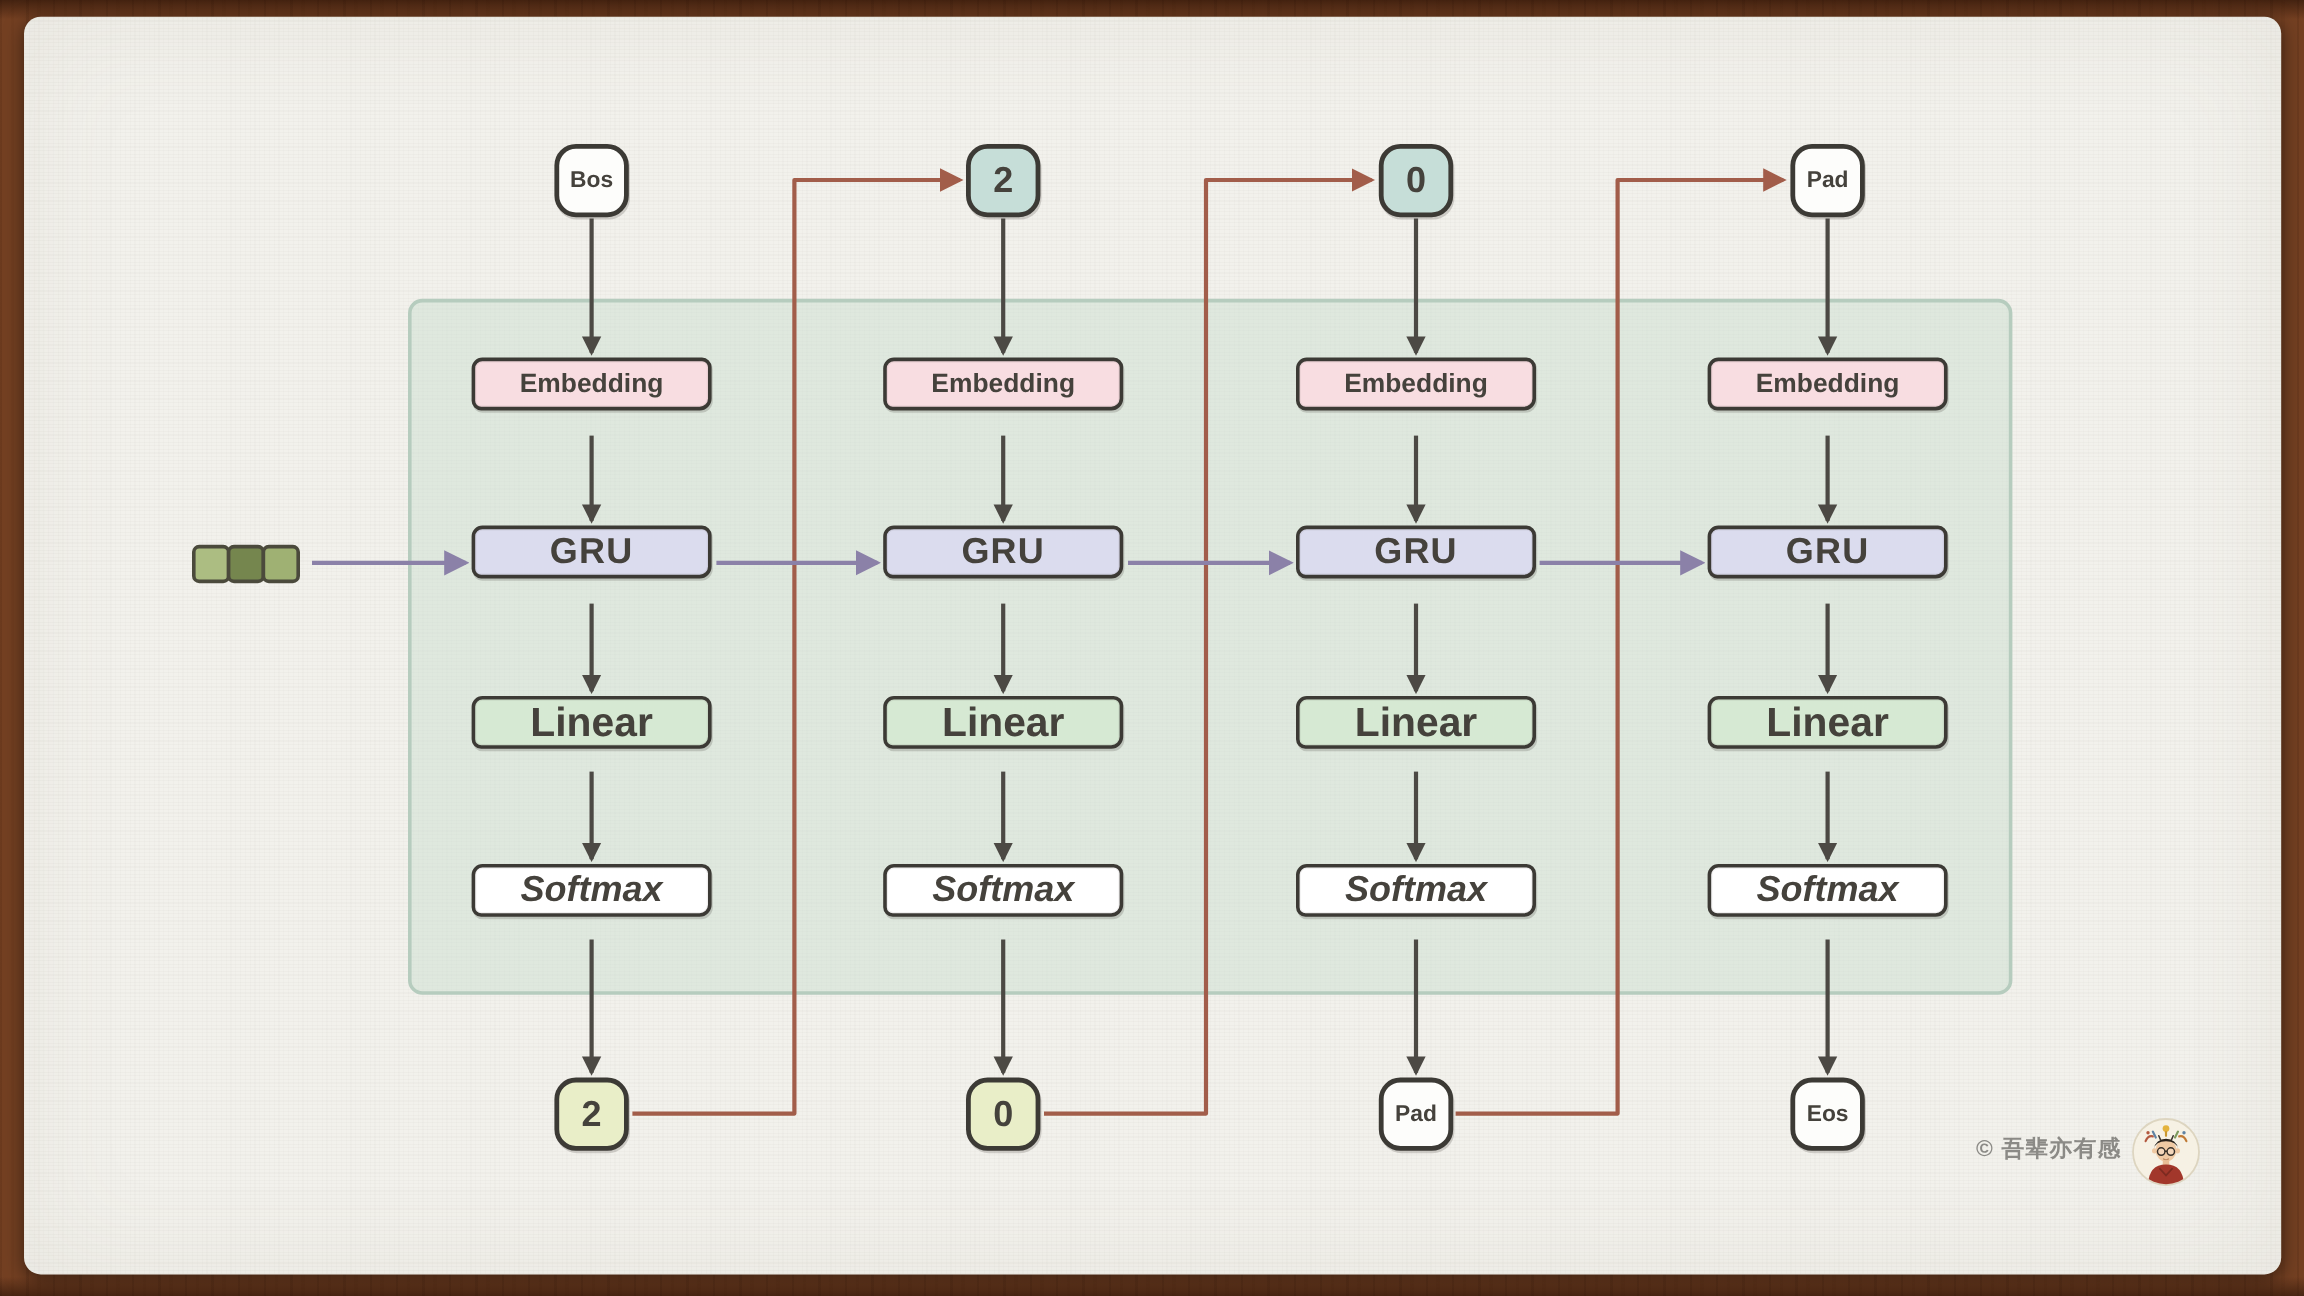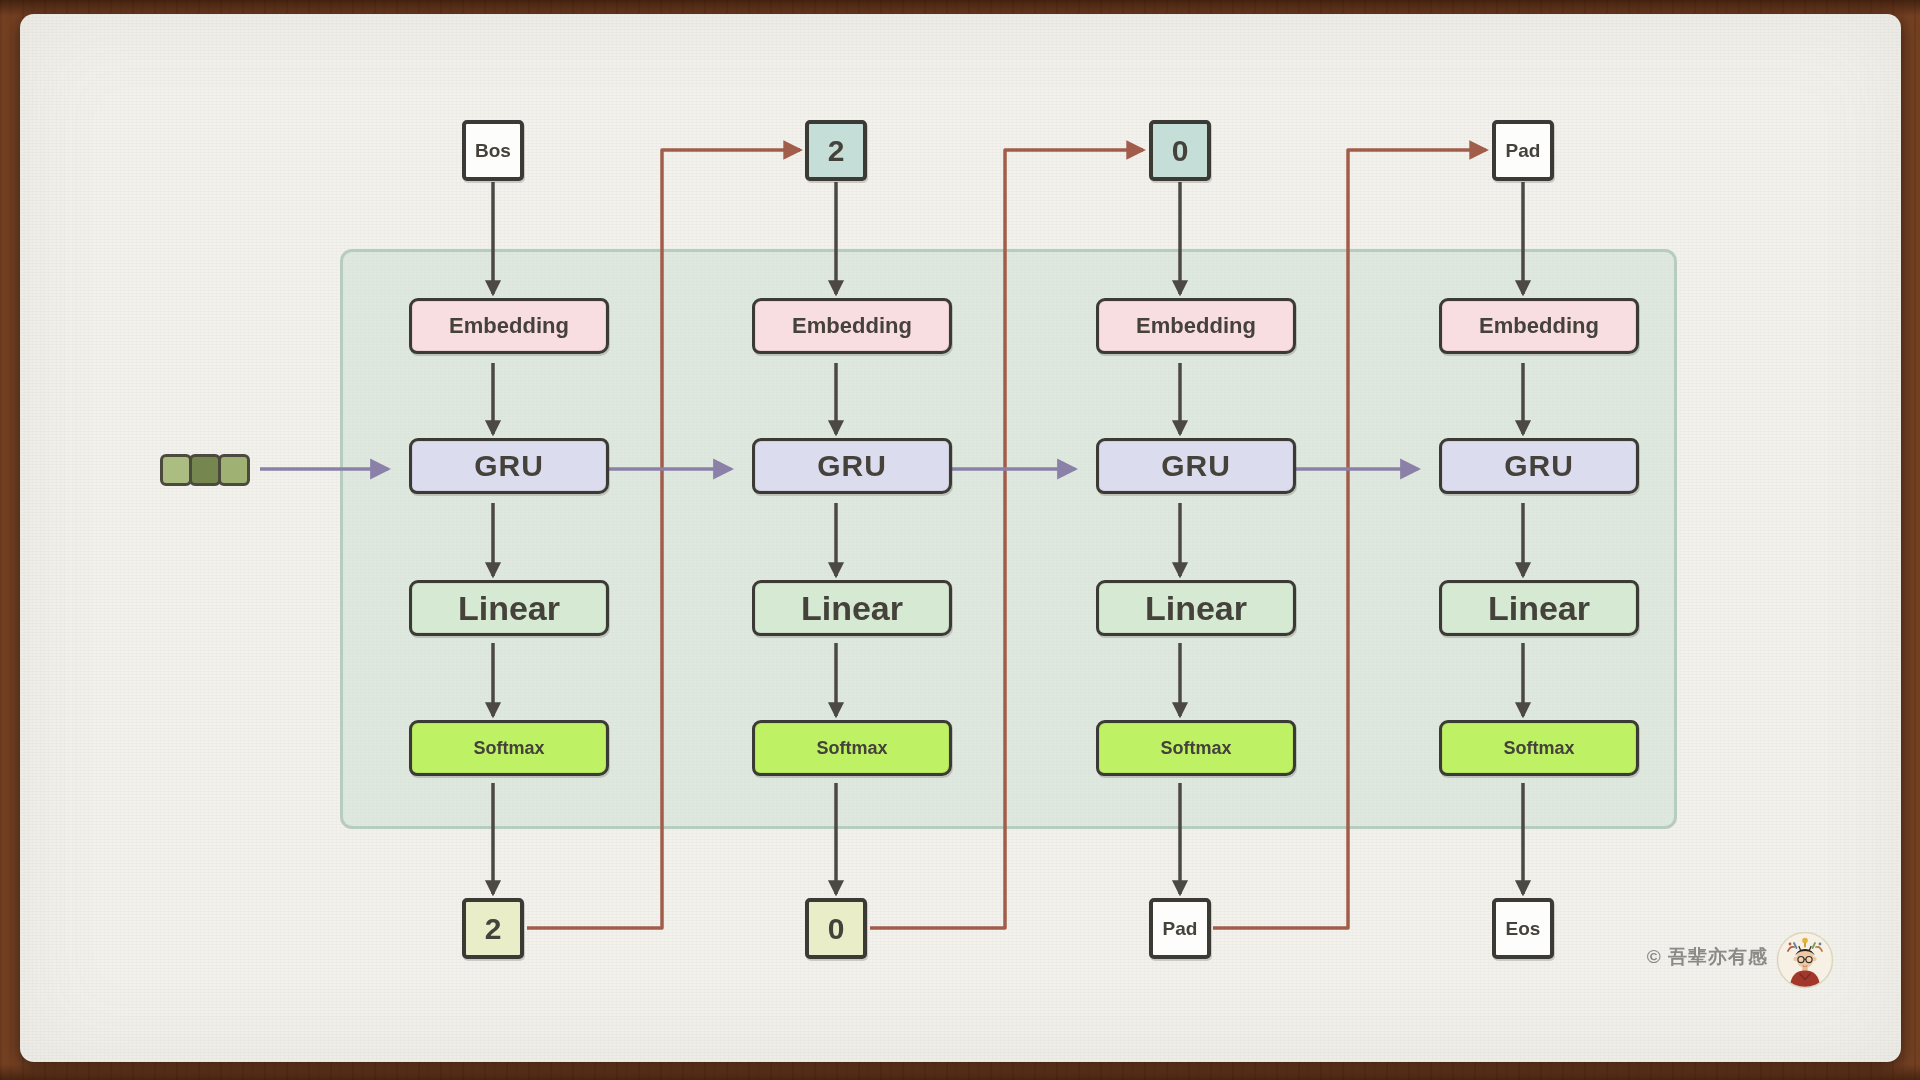"Bos" .token { border-radius: 5px -> 18px }
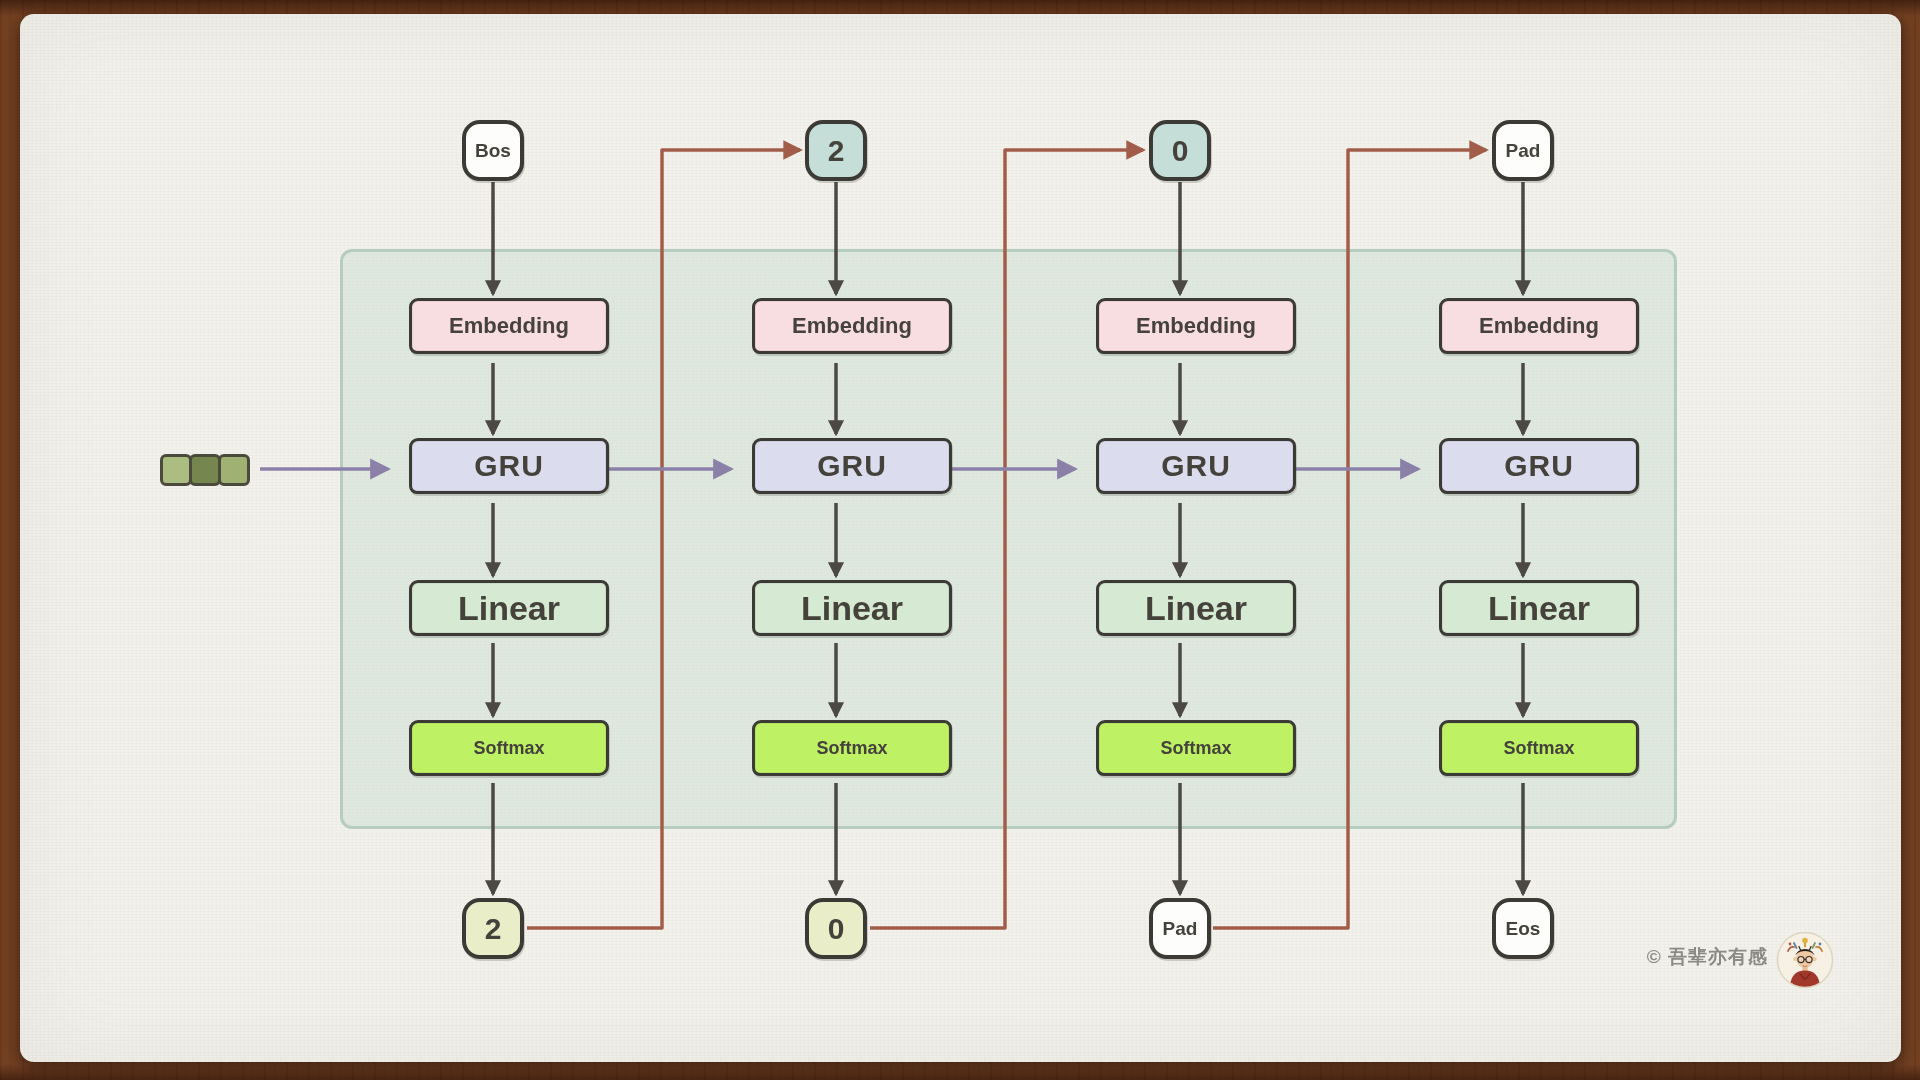"Embedding" .block { height: 56px -> 44px; left: 16px -> 0 }
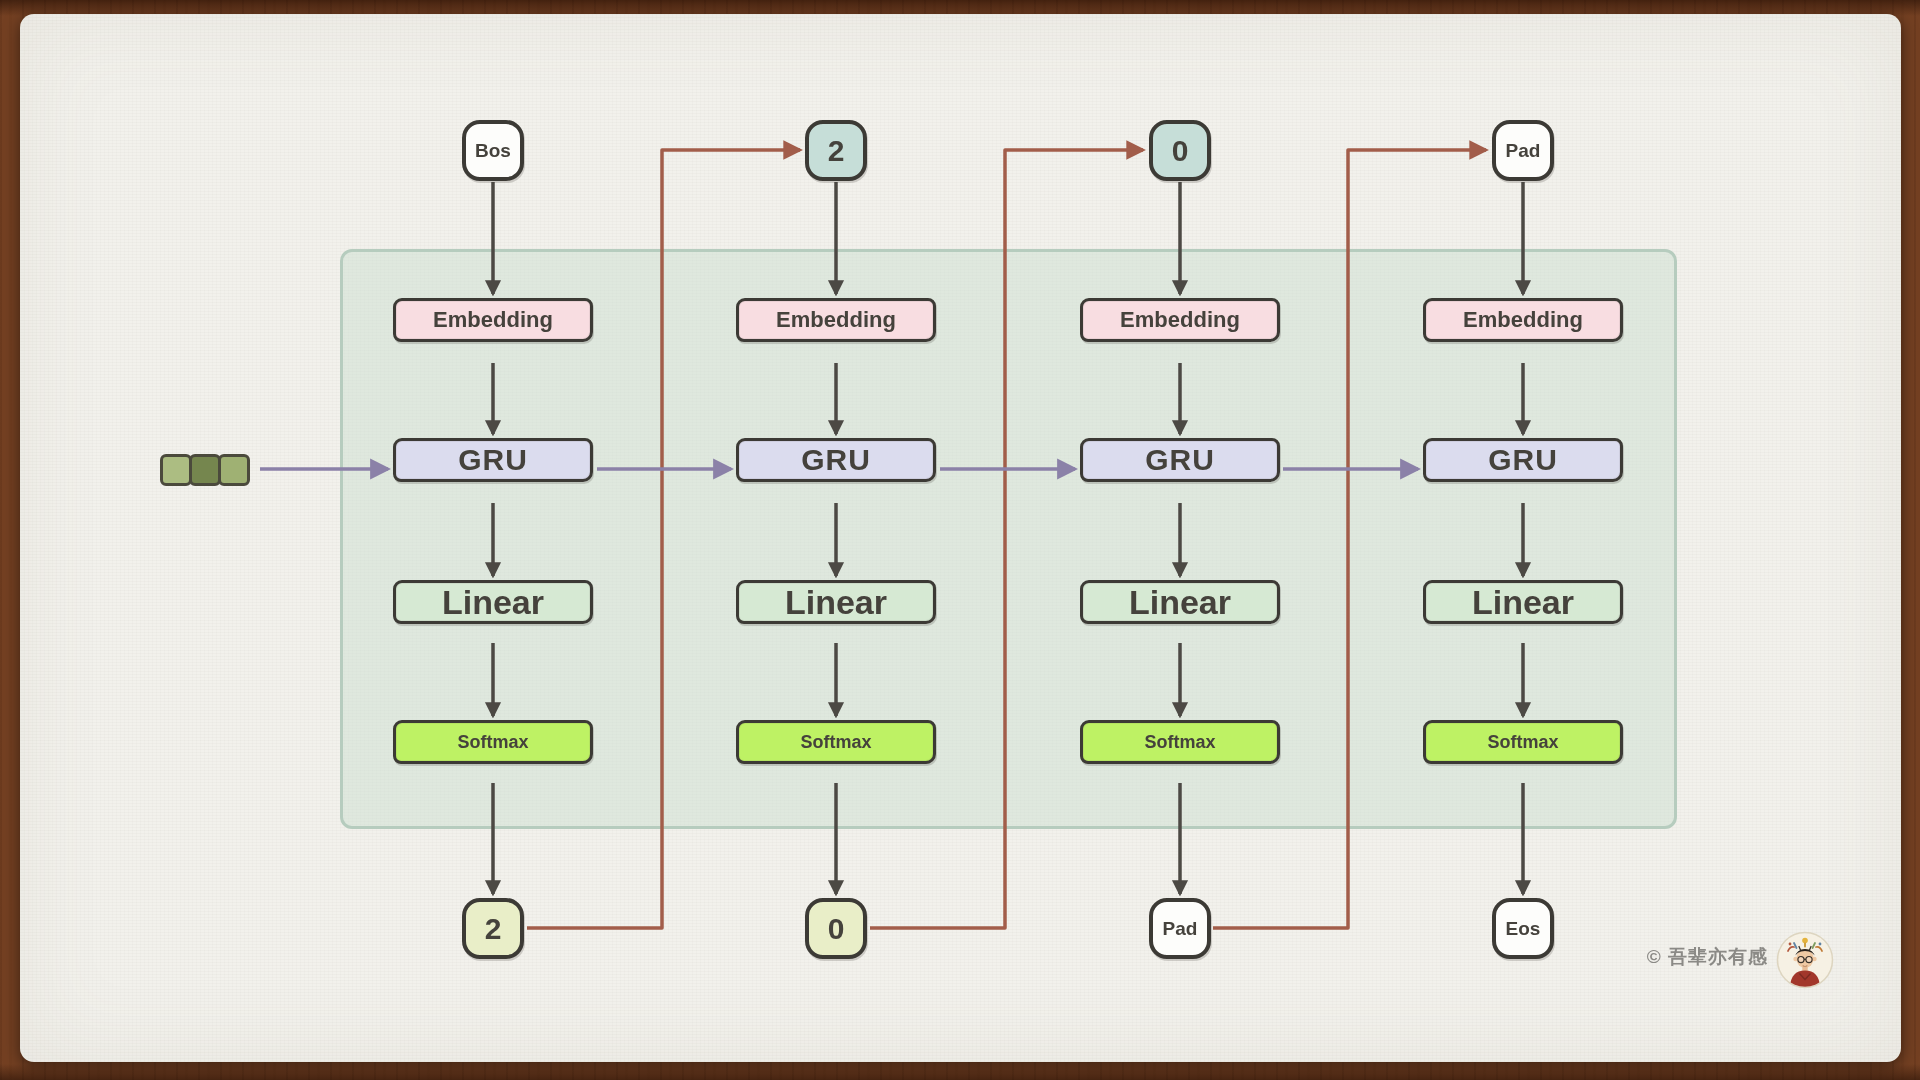"Softmax" .softmax { background: #bef264 -> #ffffff; font-size: 18px -> 30px; font-style: none -> italic }
